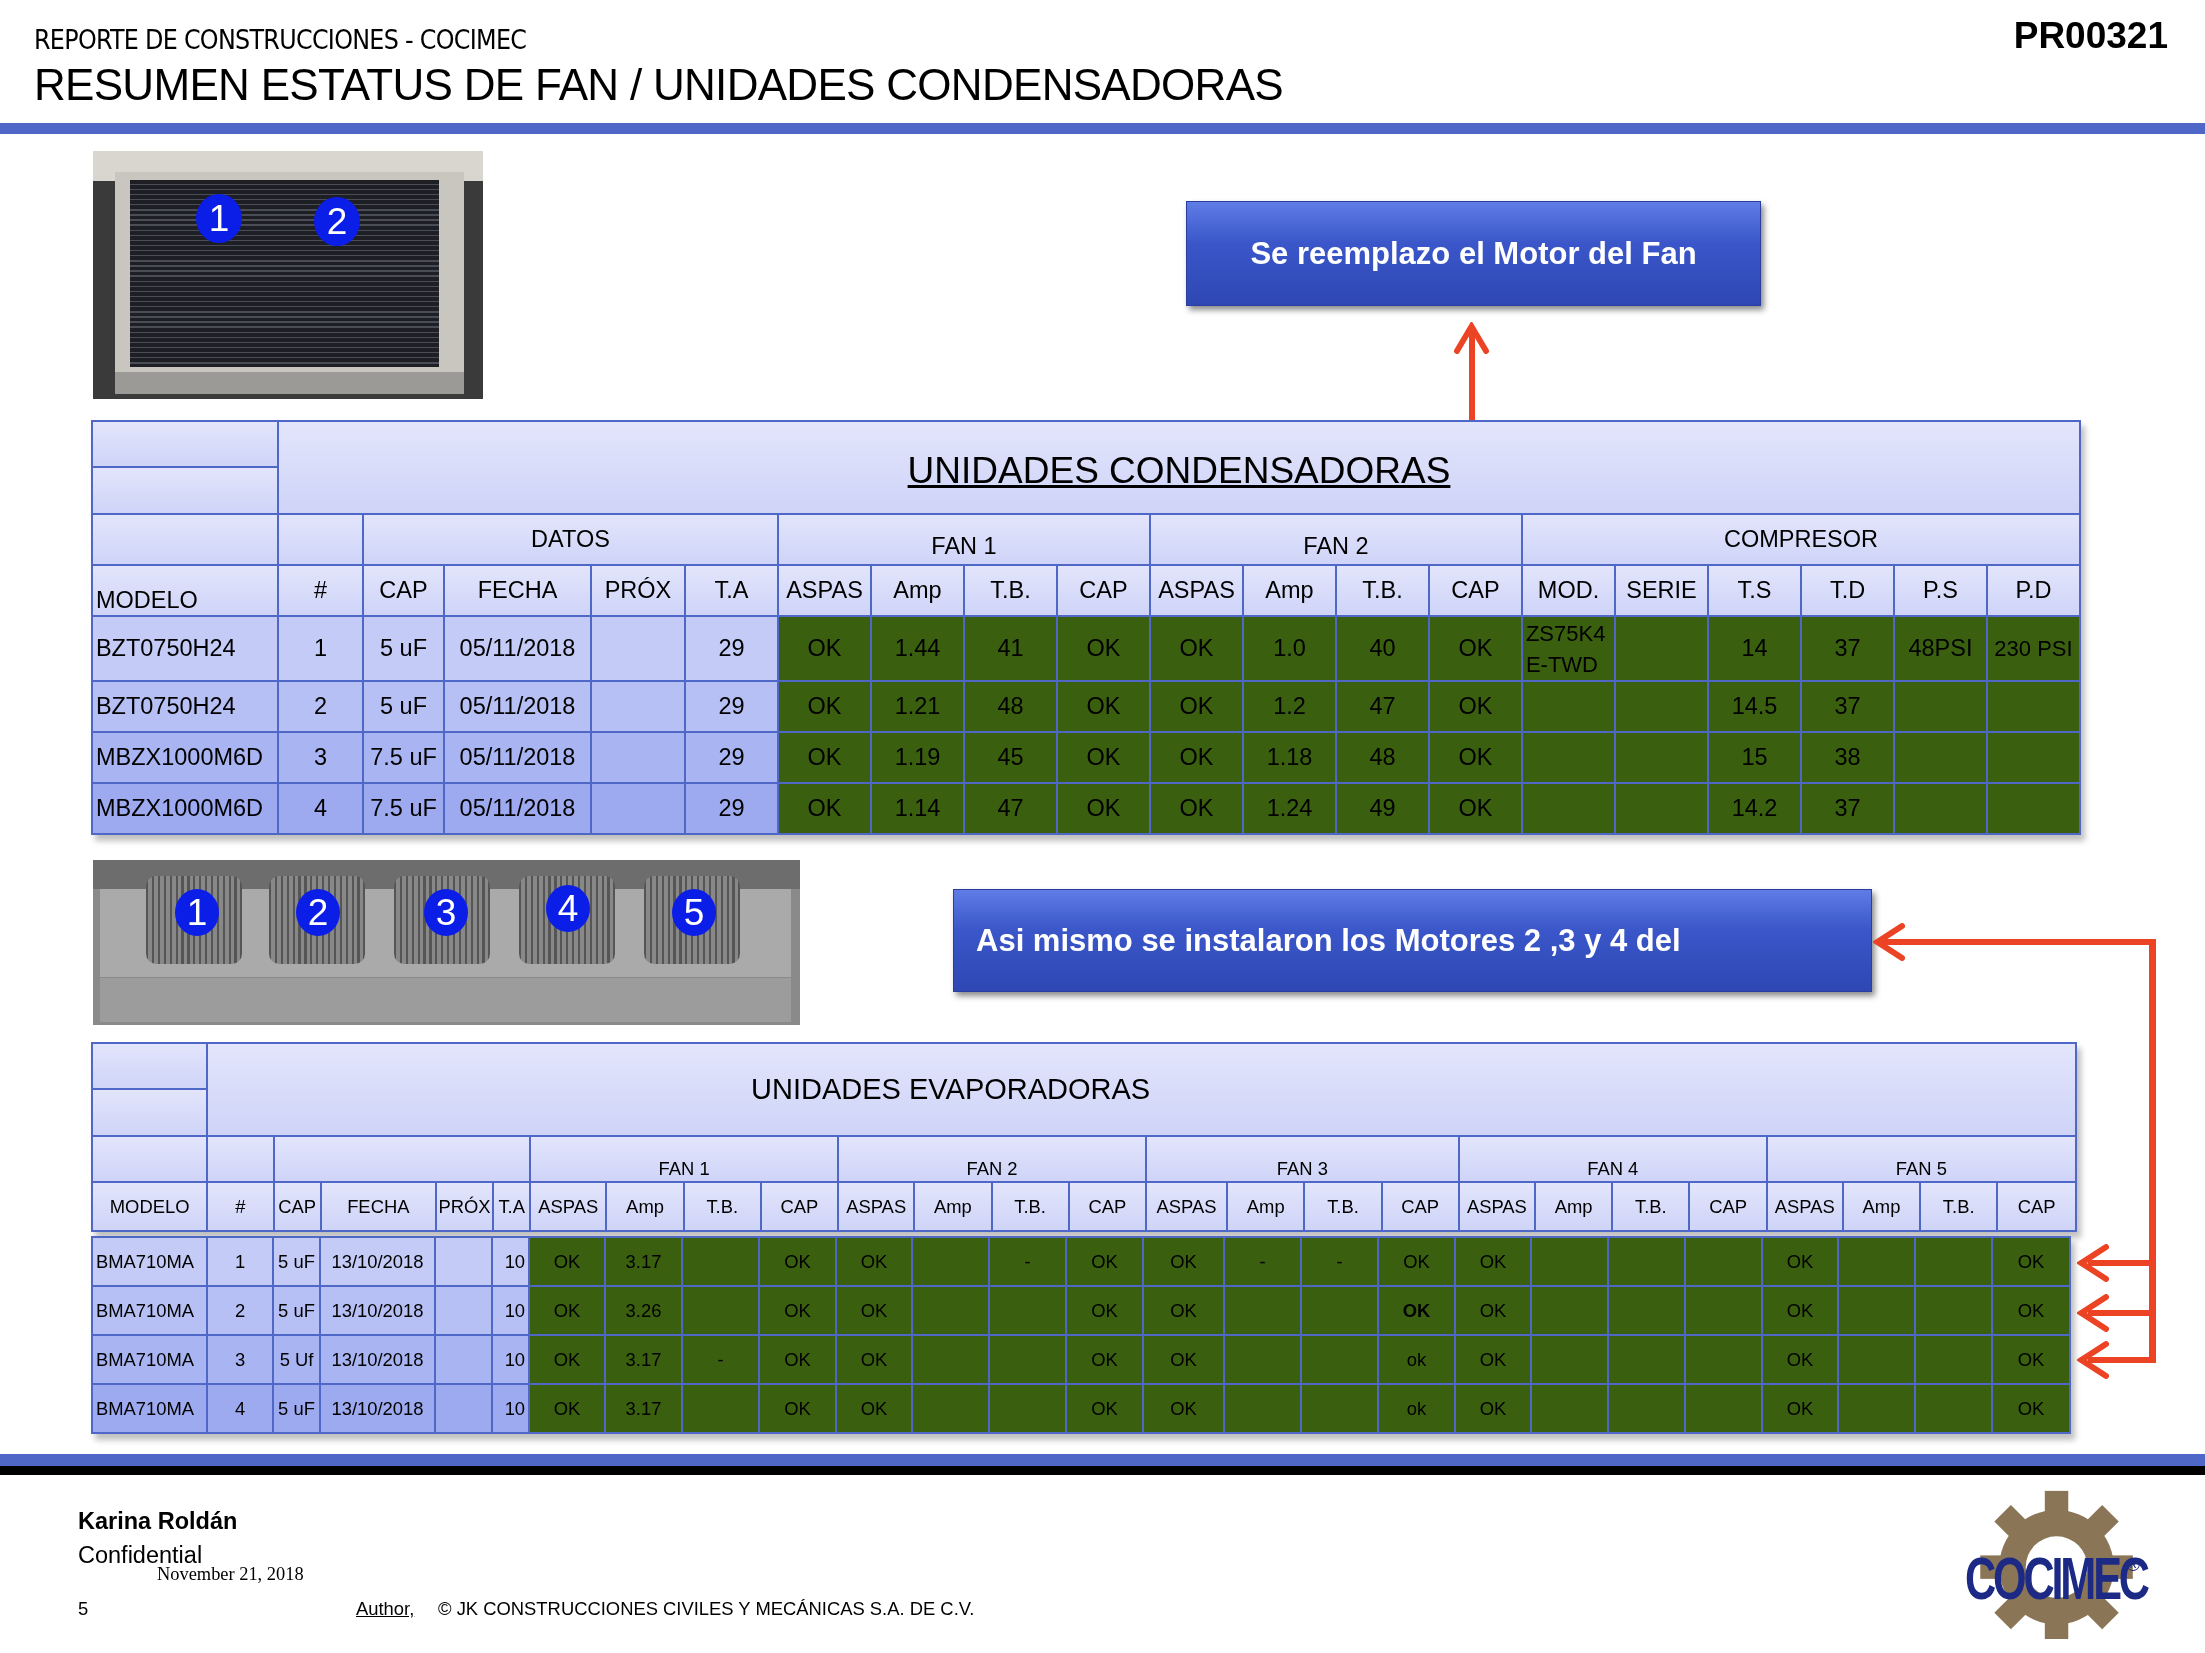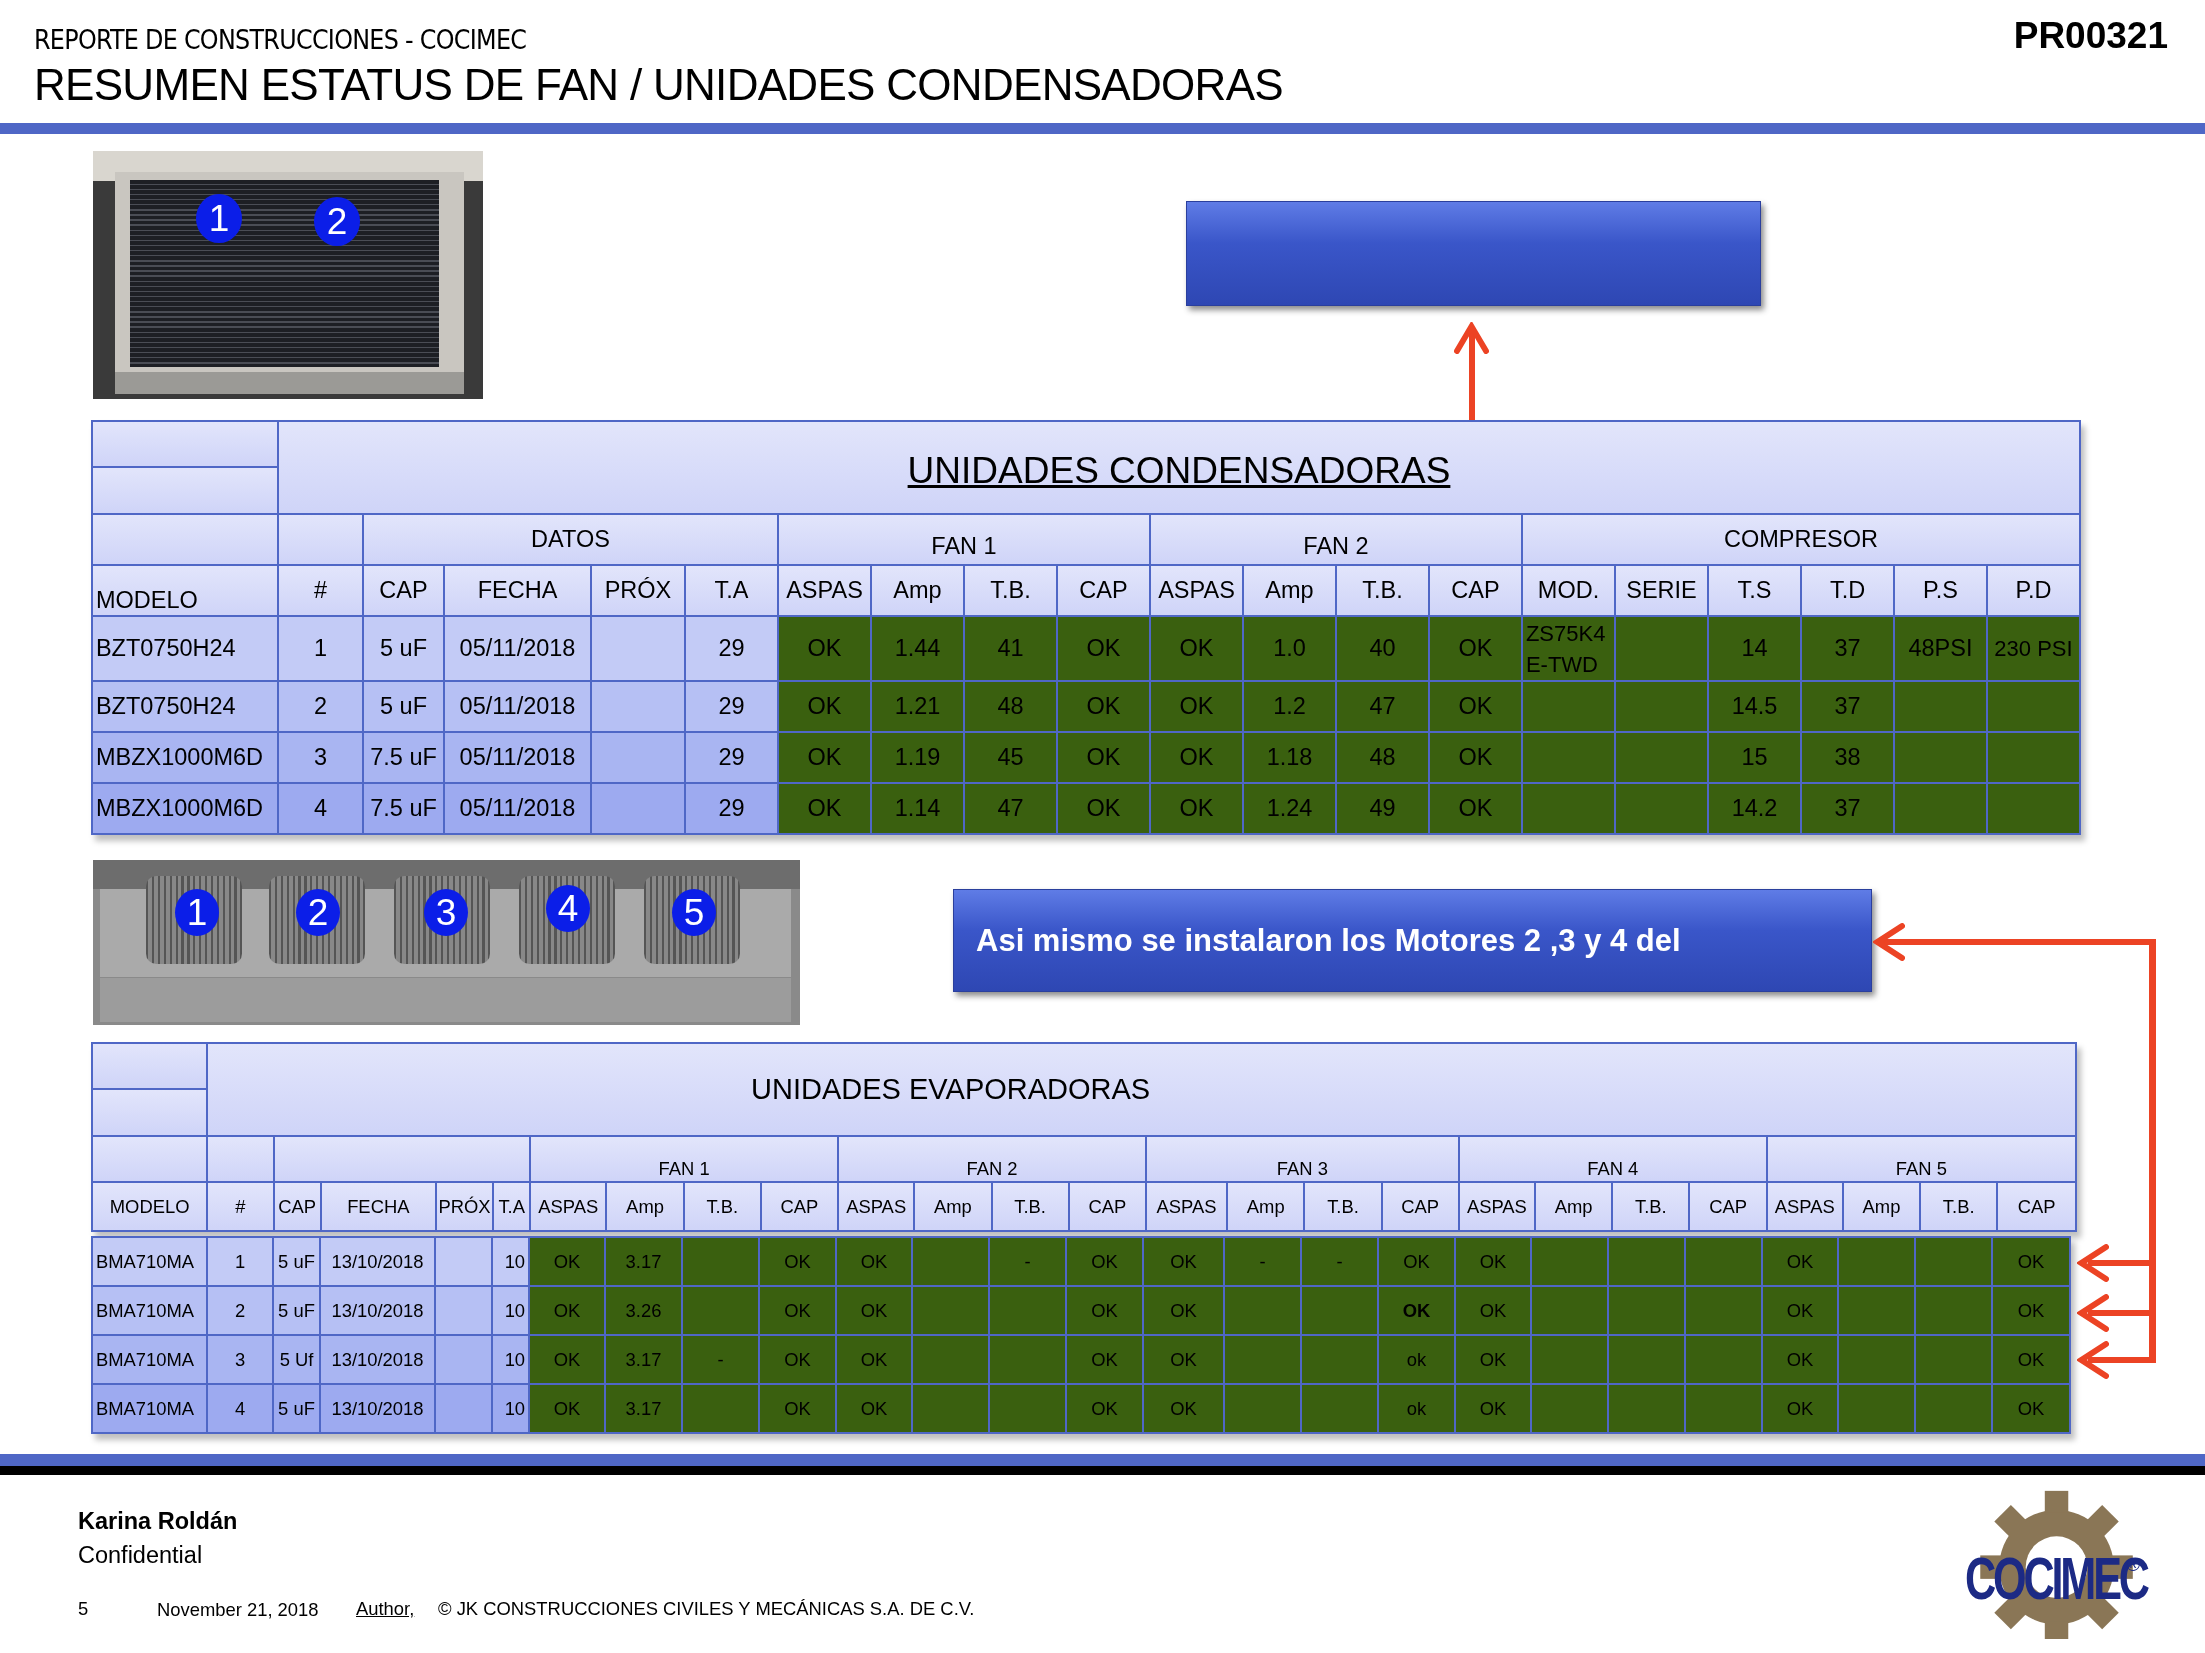"Se reemplazo el Motor del" span { html: none -> <span>Se reemplazo el Motor del Fan</span> }
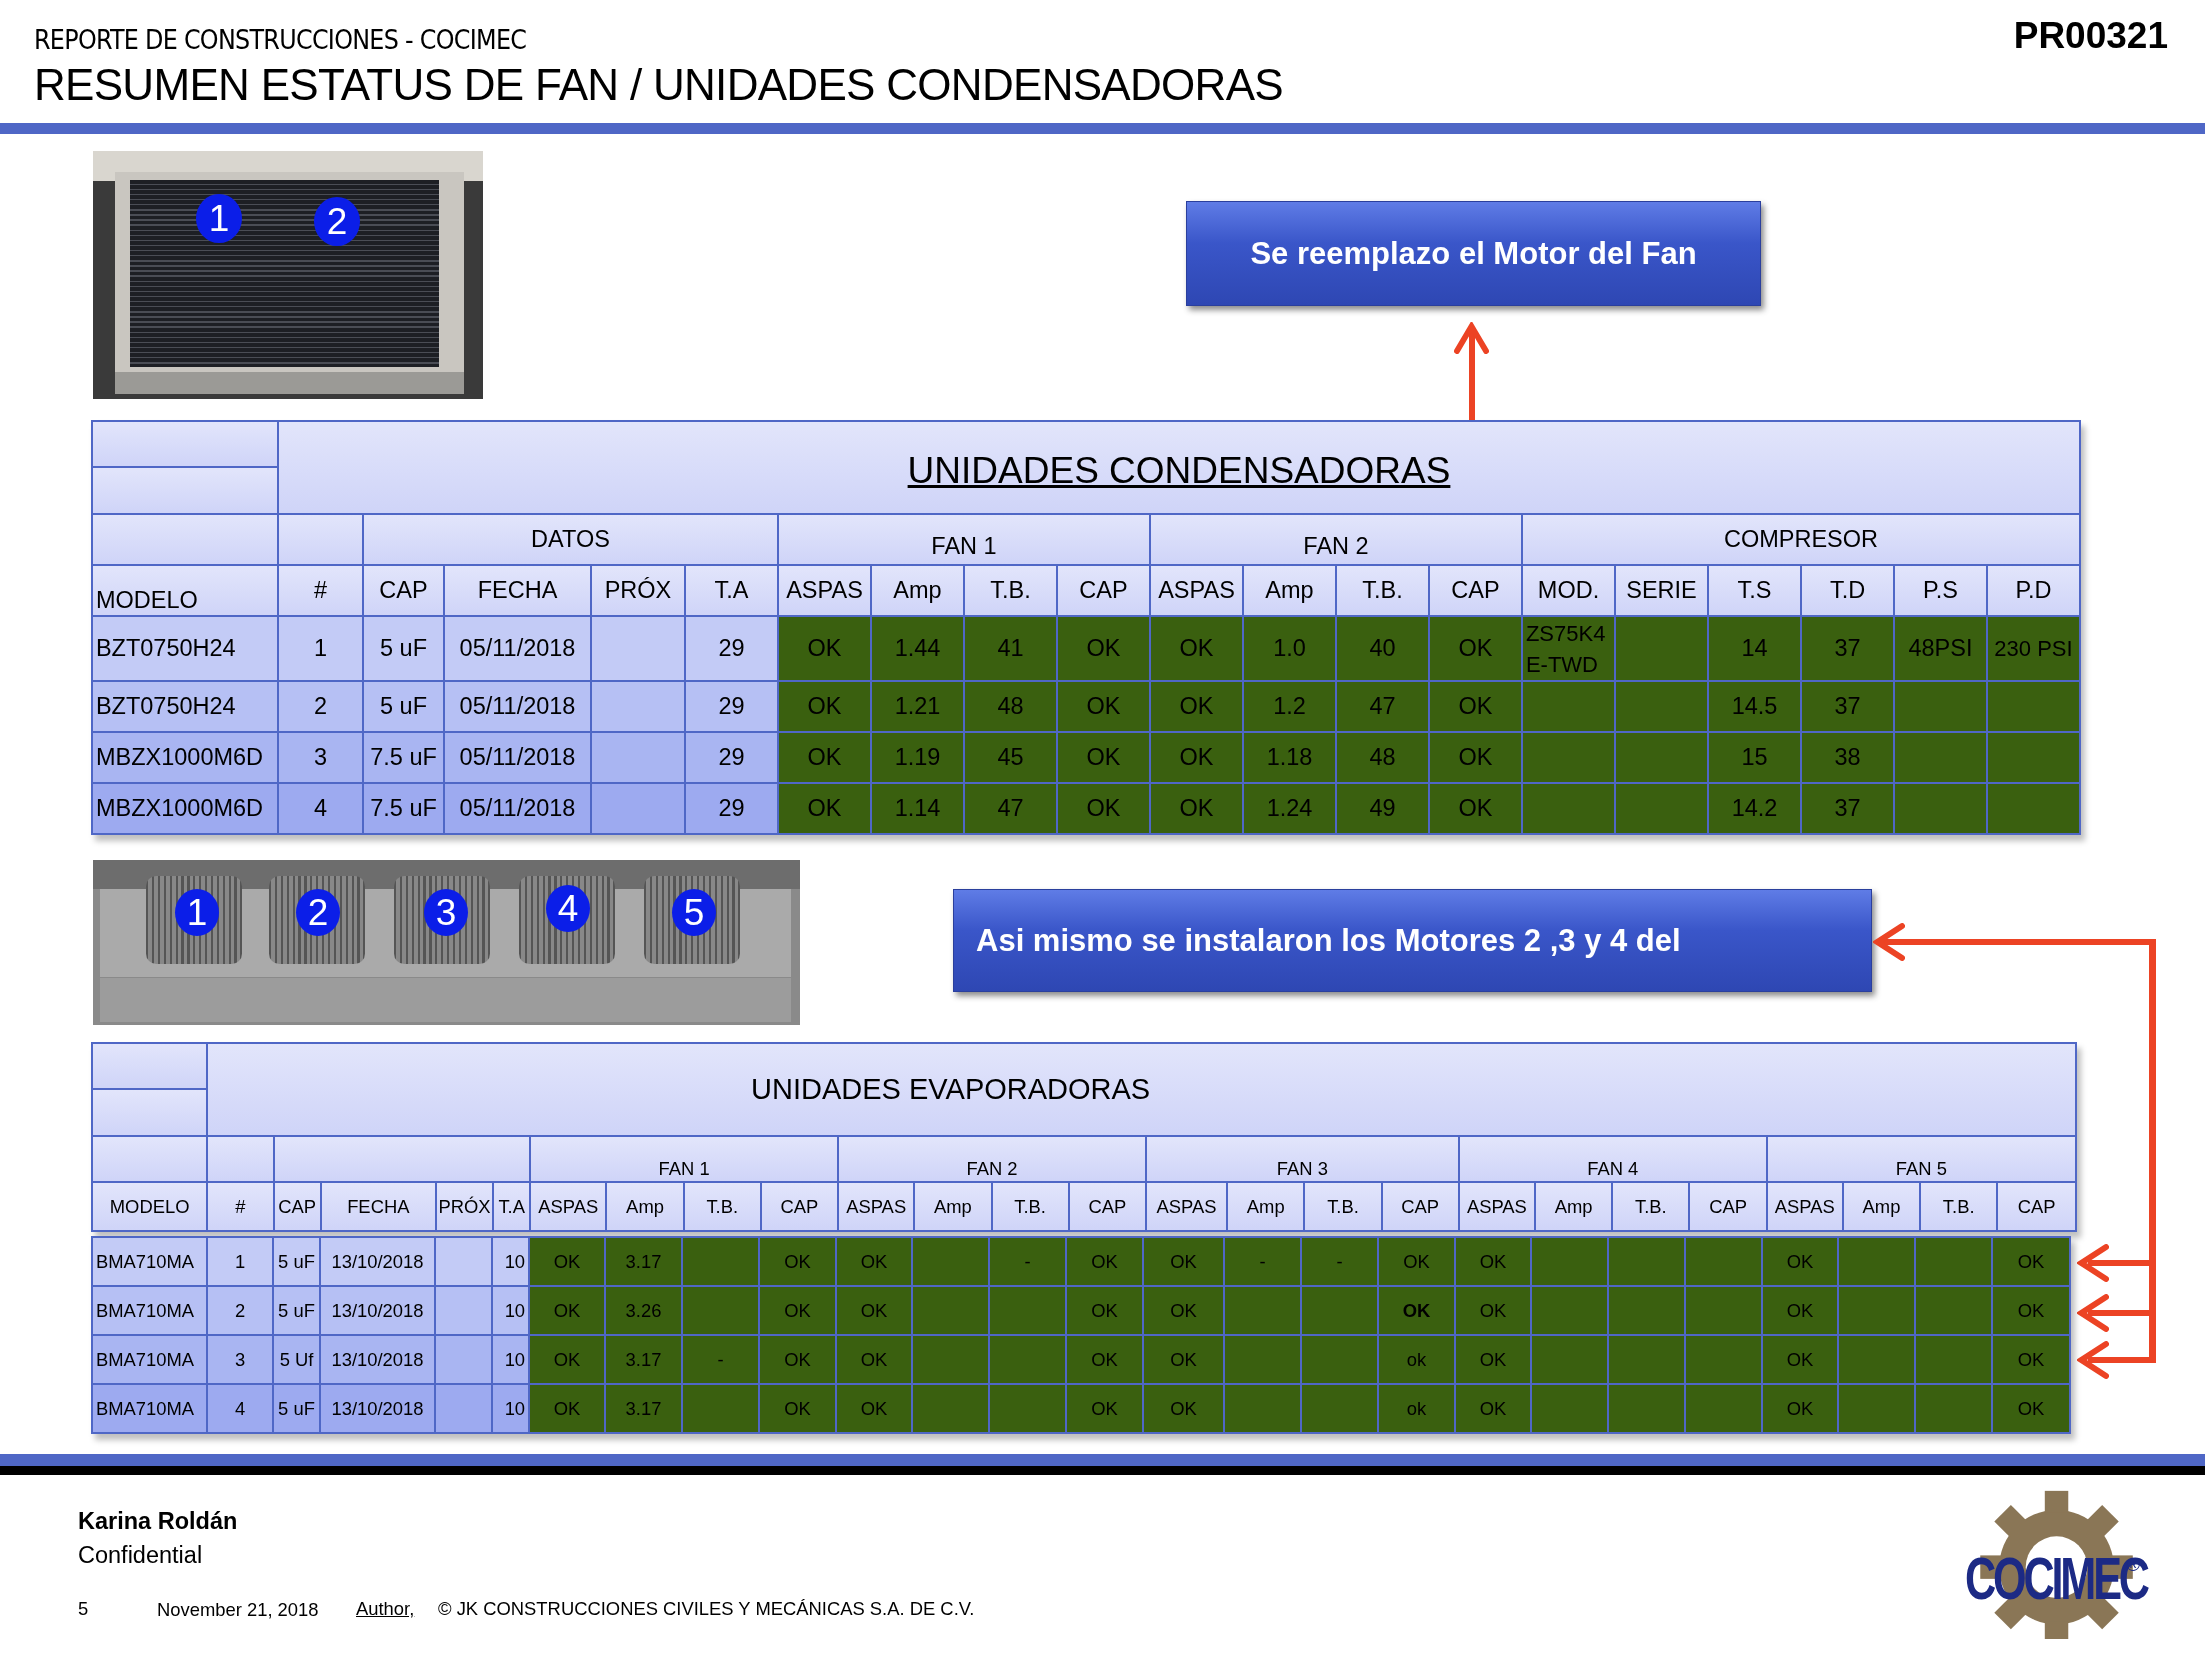"November 21, 2018" div.abs { font-family: none -> Liberation Serif, serif; top: 1599px -> 1564px }
